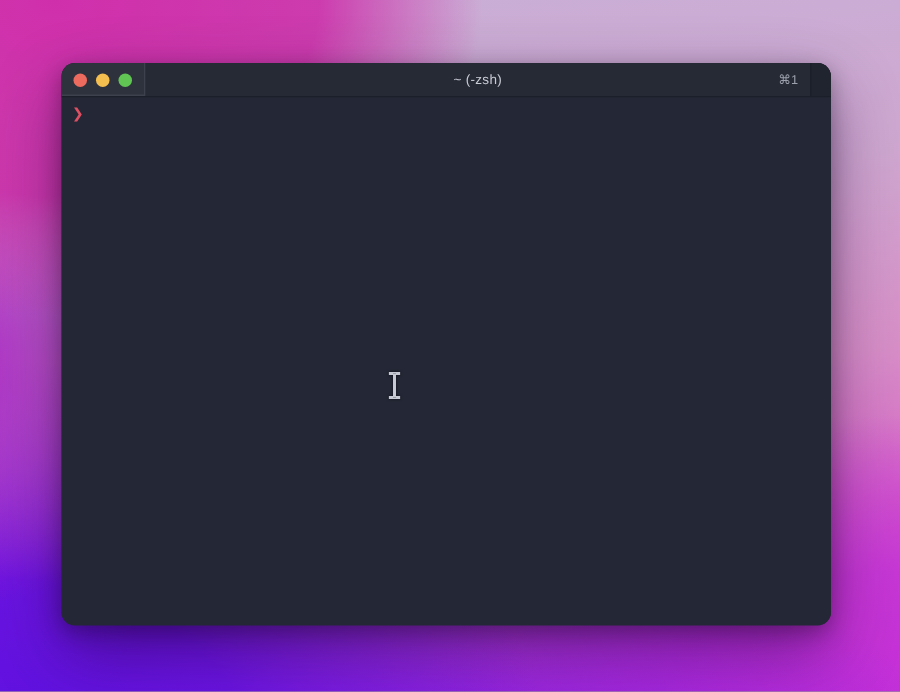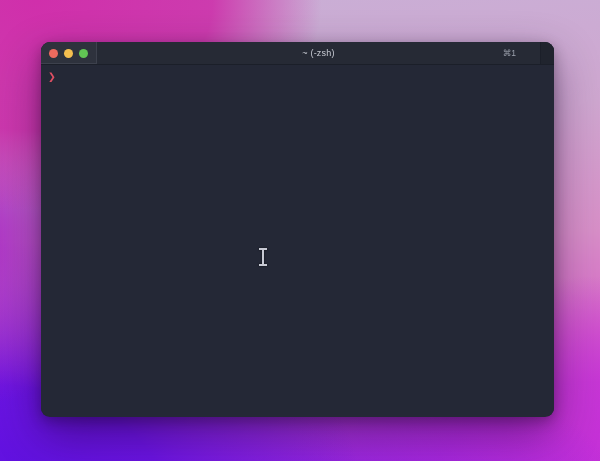"~ (-zsh)" .tabbar { gap: 16px -> none }
